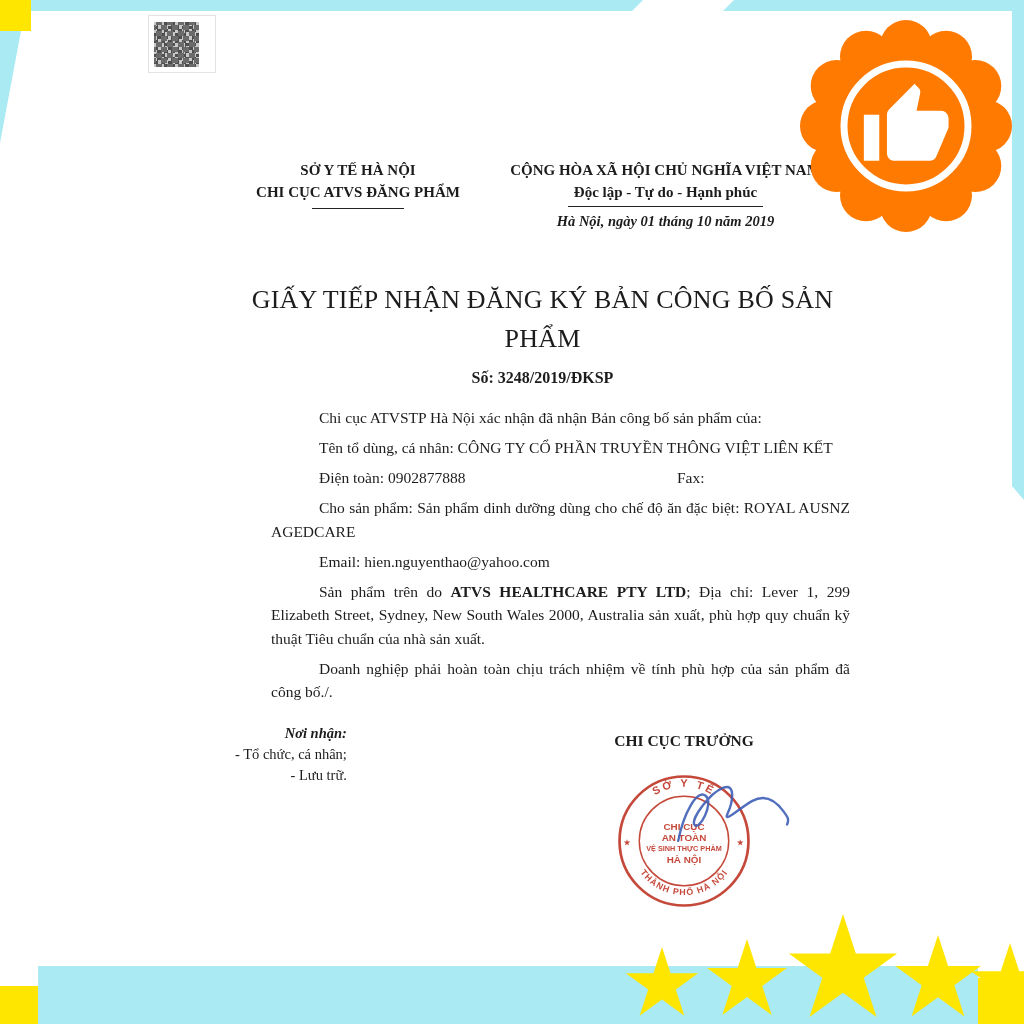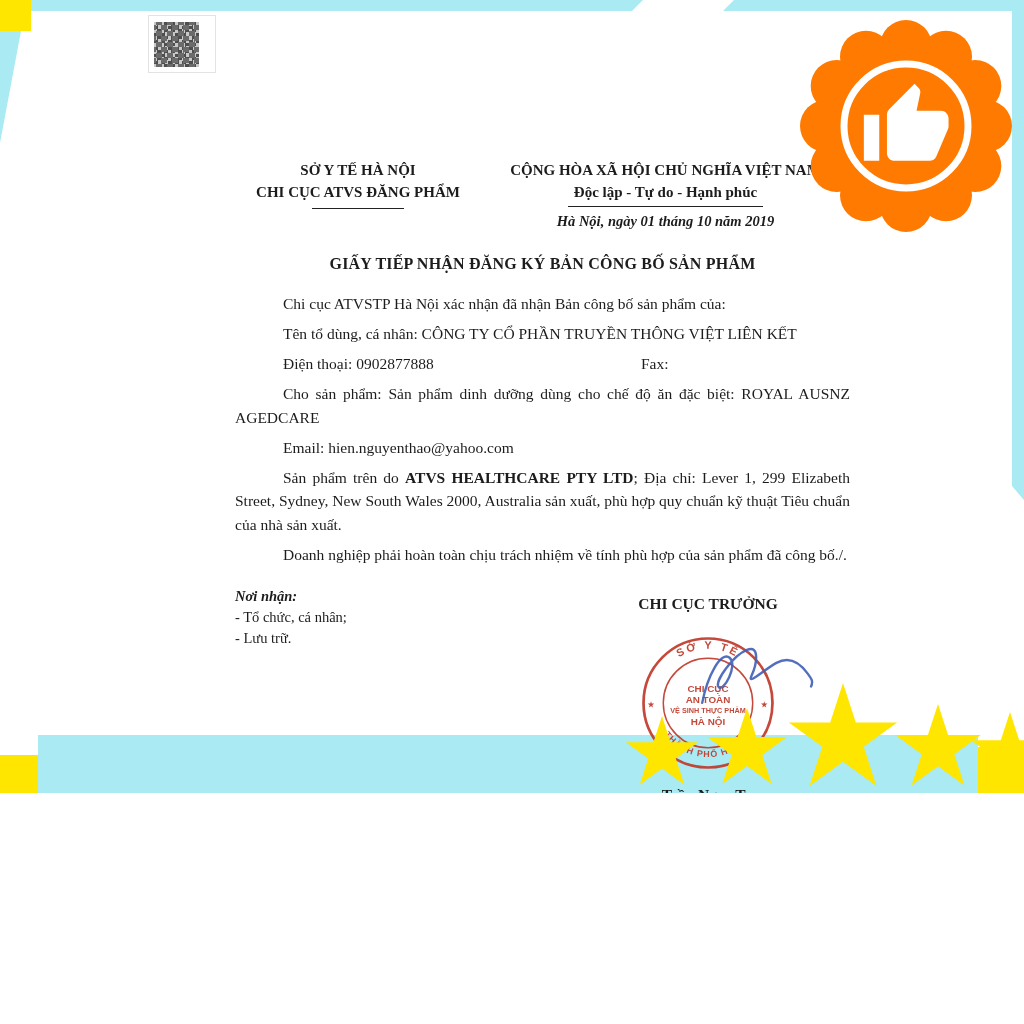"SỞ Y TẾ HÀ NỘI" .canvas { height: 793px -> 1024px }
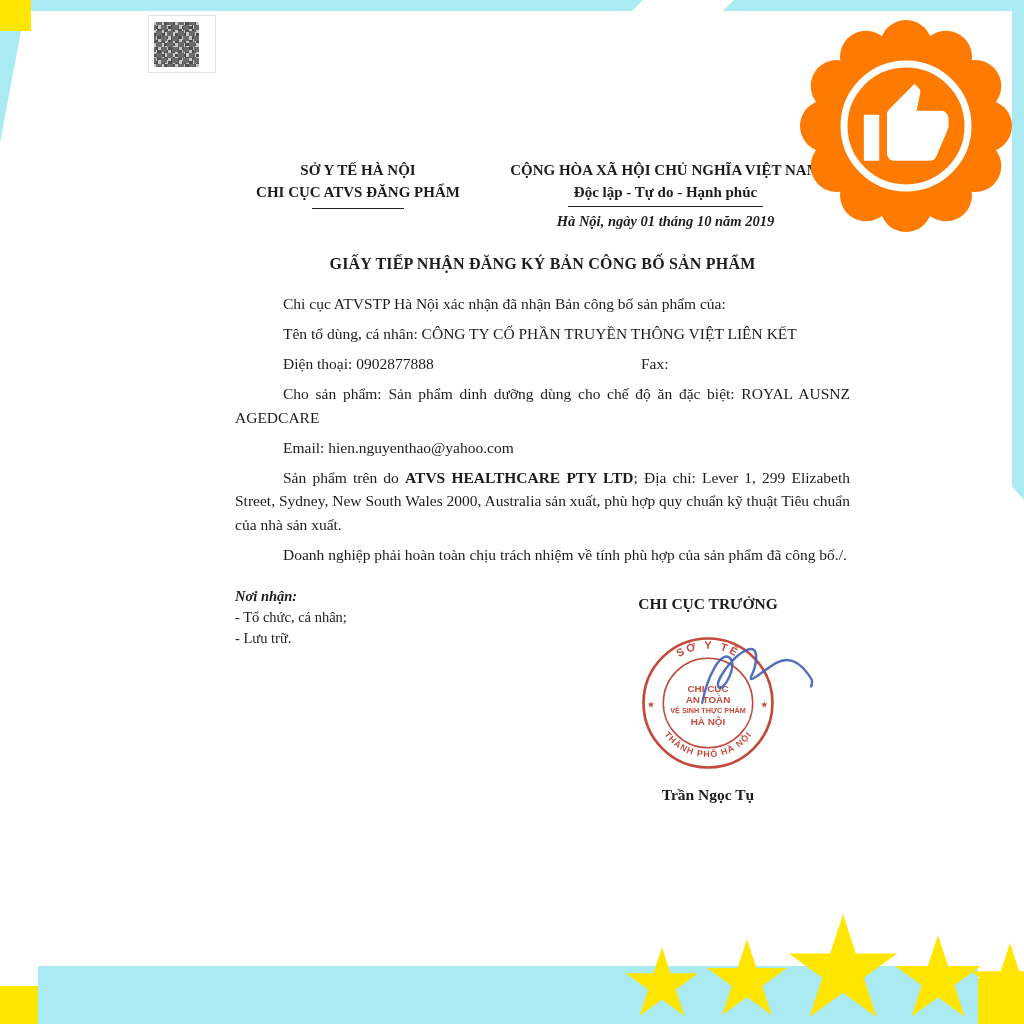"GIẤY TIẾP NHẬN ĐĂNG KÝ" .title { font-size: 16px -> 26px; font-weight: bold -> normal; margin-top: 20px -> 48px }
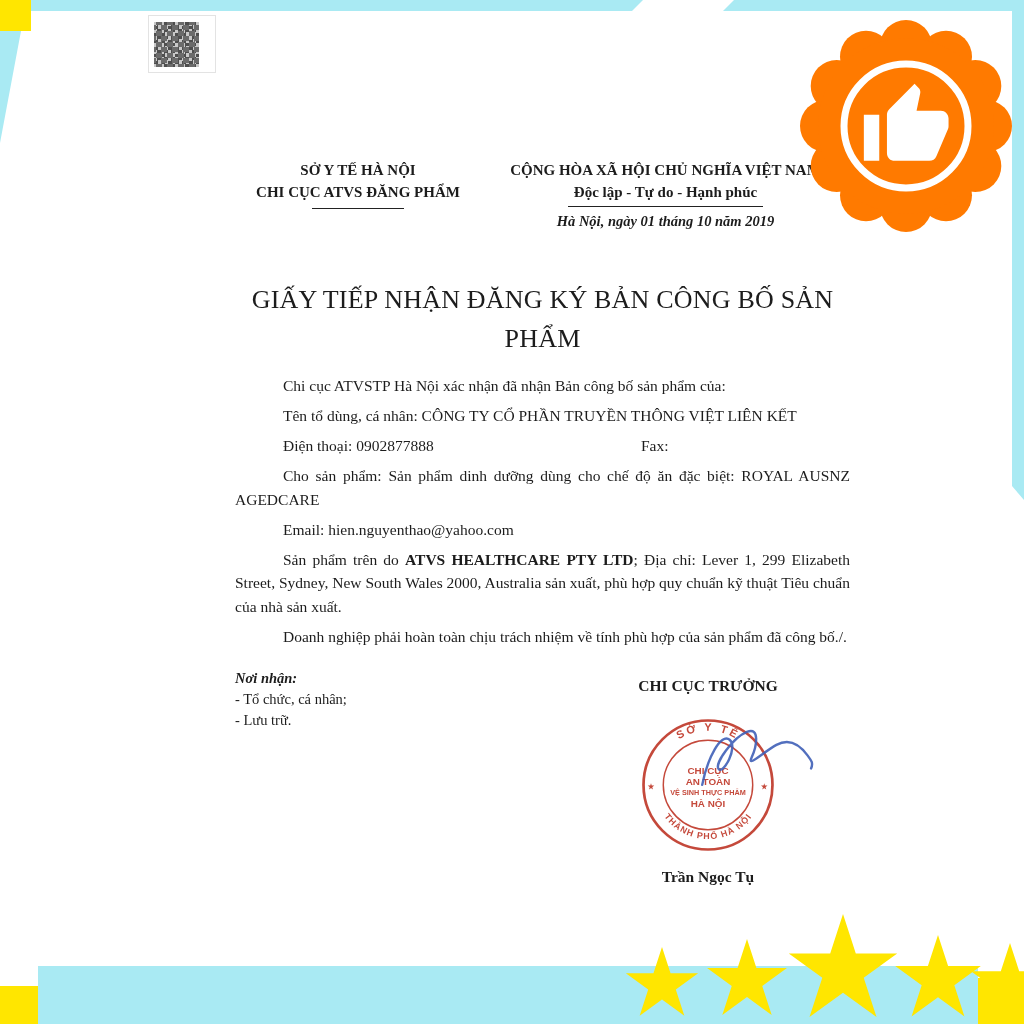"Số: 3248/2019/ĐKSP" div.docnum { html: none -> <div>Số: 3248/2019/ĐKSP</div> }
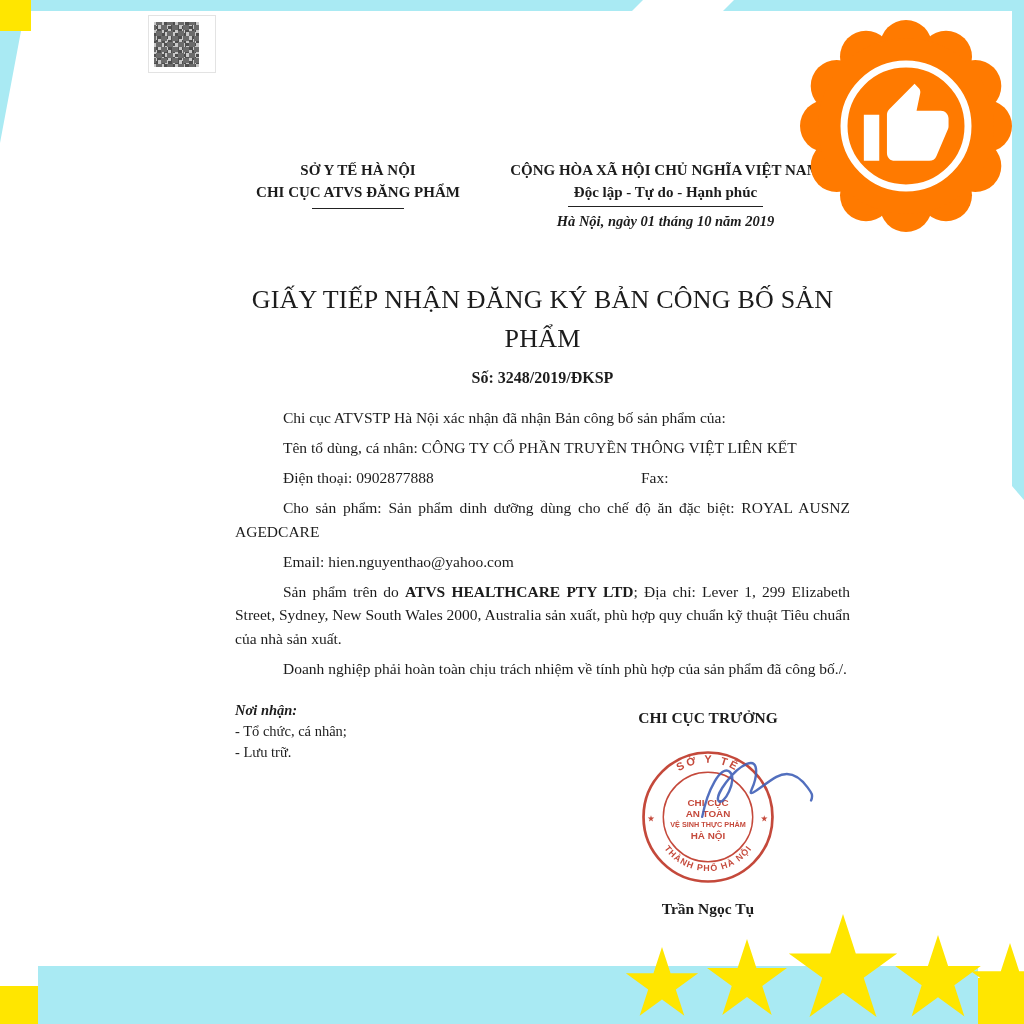"Chi cục ATVSTP Hà Nội" .body { margin-left: none -> 36px }
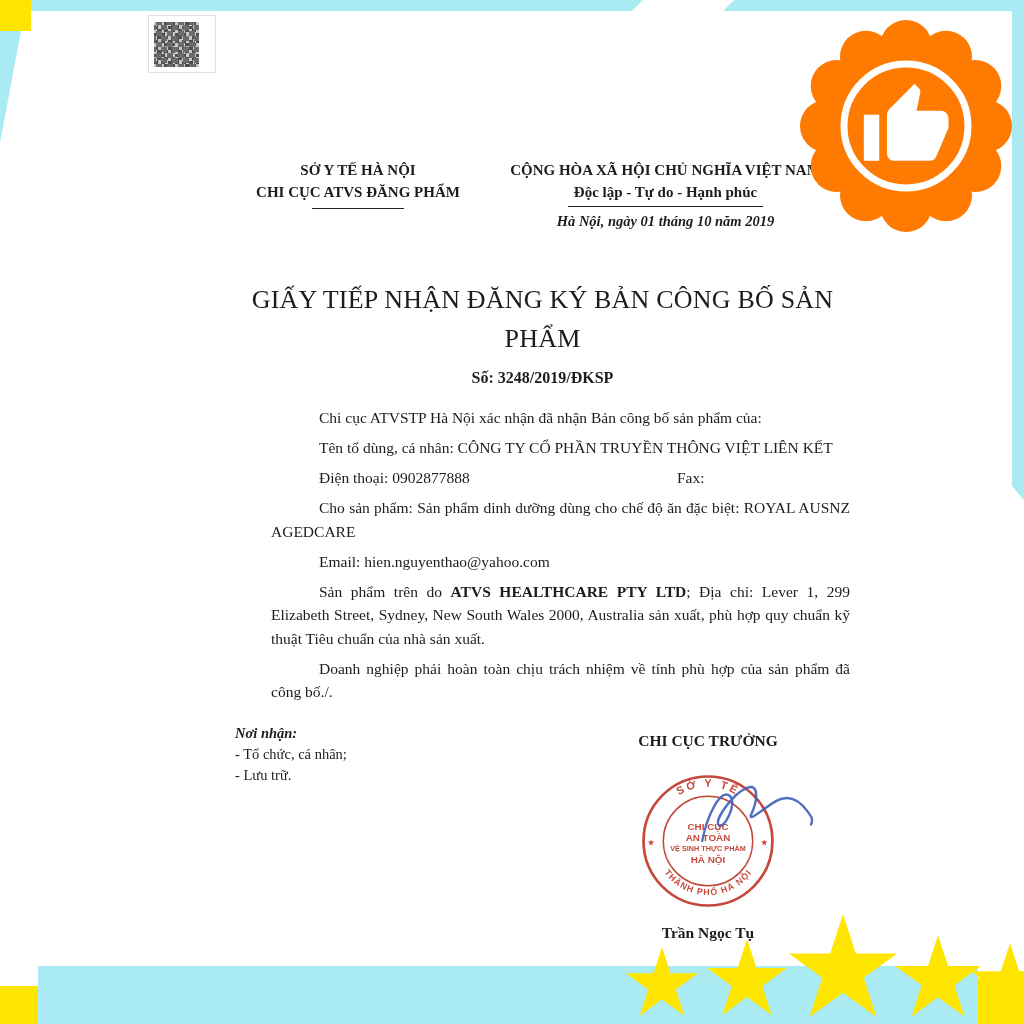"Điện thoại:" span { text: thoại -> toàn }
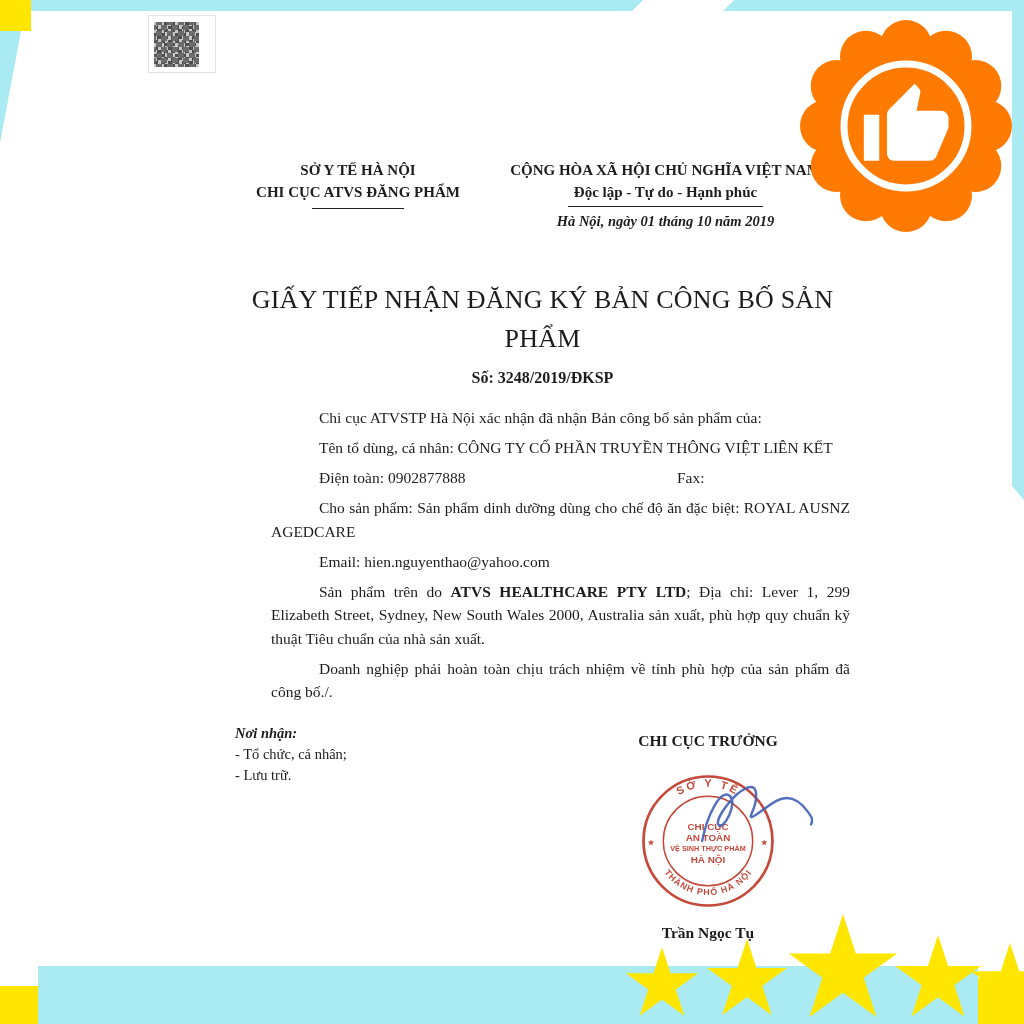"Nơi nhận:" .recips { text-align: none -> right }
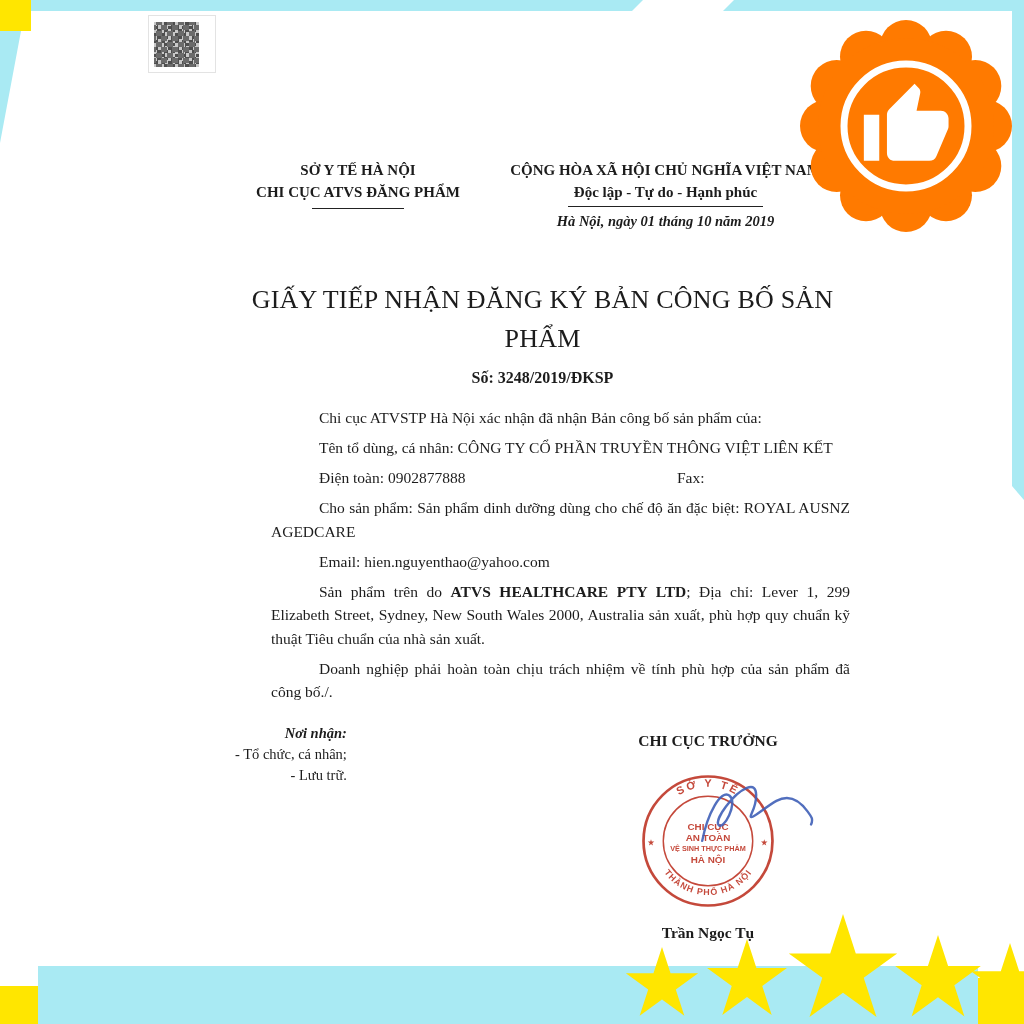"CHI CỤC TRƯỞNG" .sign-block { left: 338px -> 314px }
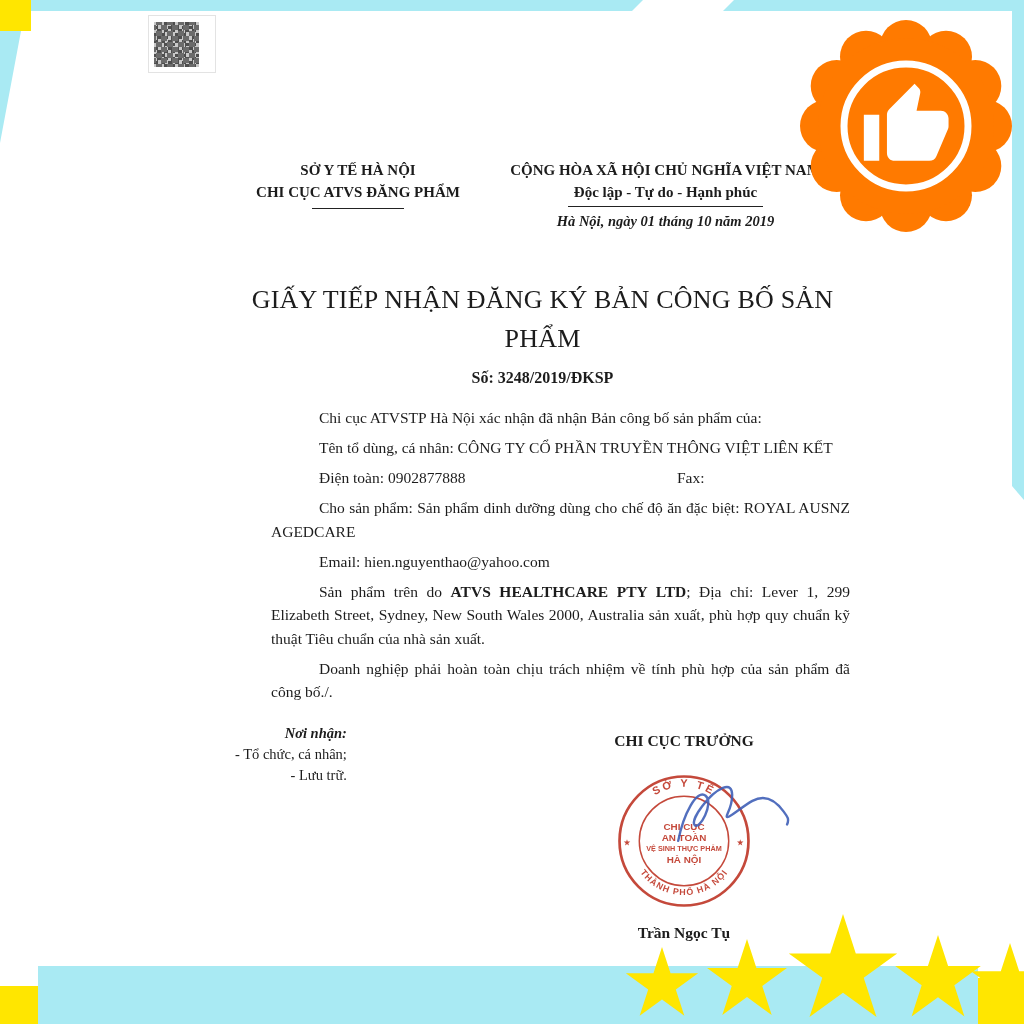"Trần Ngọc Tụ" div.sign-name { html: <div>Trần Ngọc Tụ</div> -> none }
